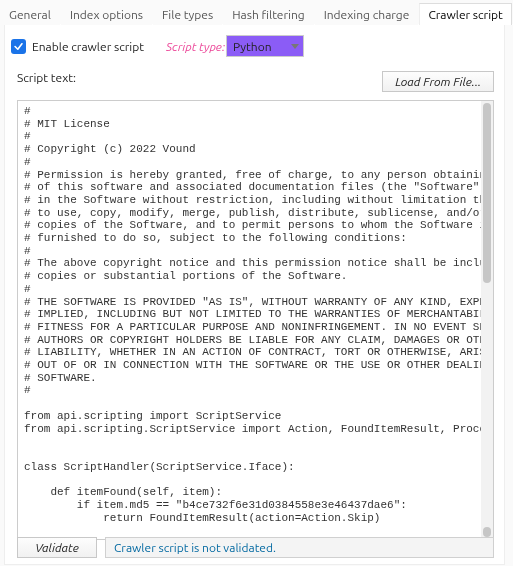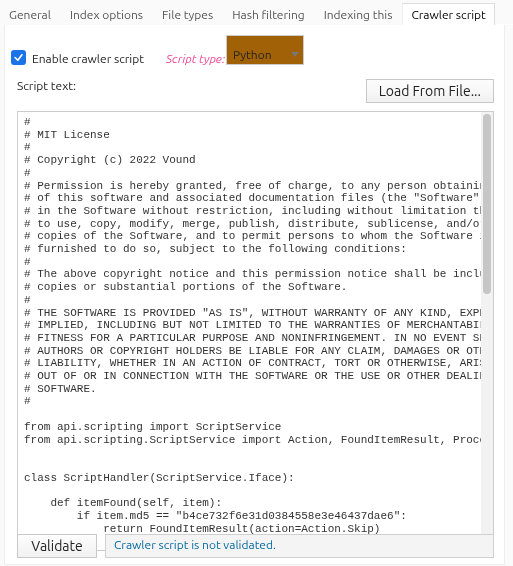"Indexing this" div.tab { text: this -> charge }
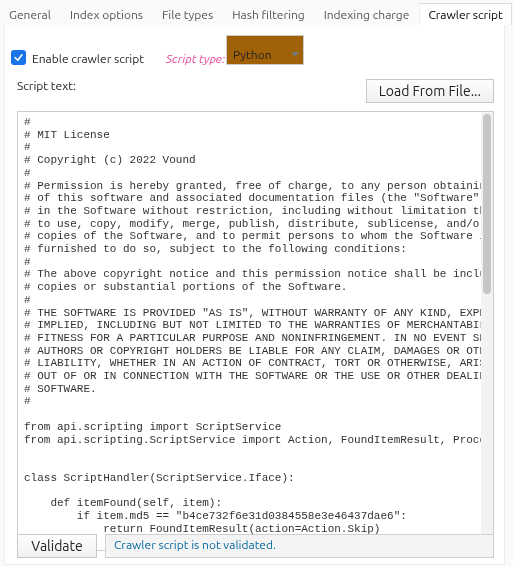"Enable crawler script" .row1 { align-items: flex-end -> center }
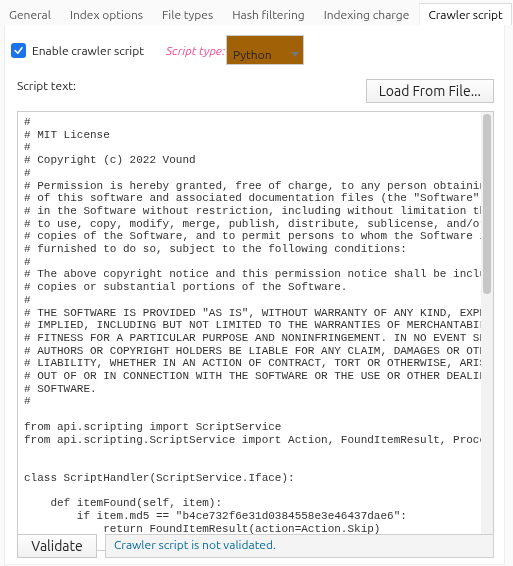"Python" .combo { background: #a16207 -> #8b5cf6; padding: 8px 4px 0 6px -> 0 4px 0 6px }
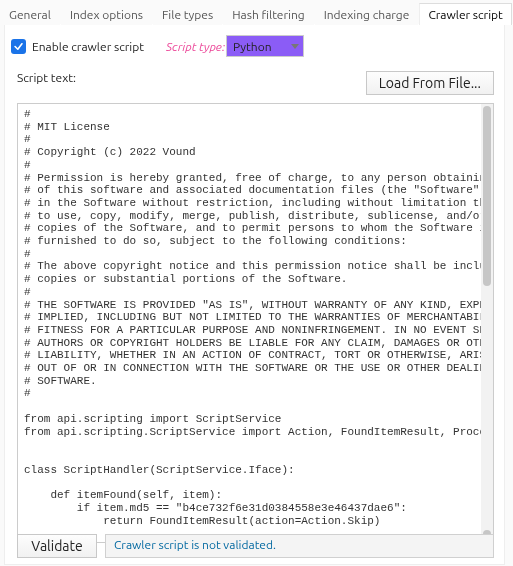"Load From File..." .btn { font-size: 14px -> 12px; font-style: none -> italic }
